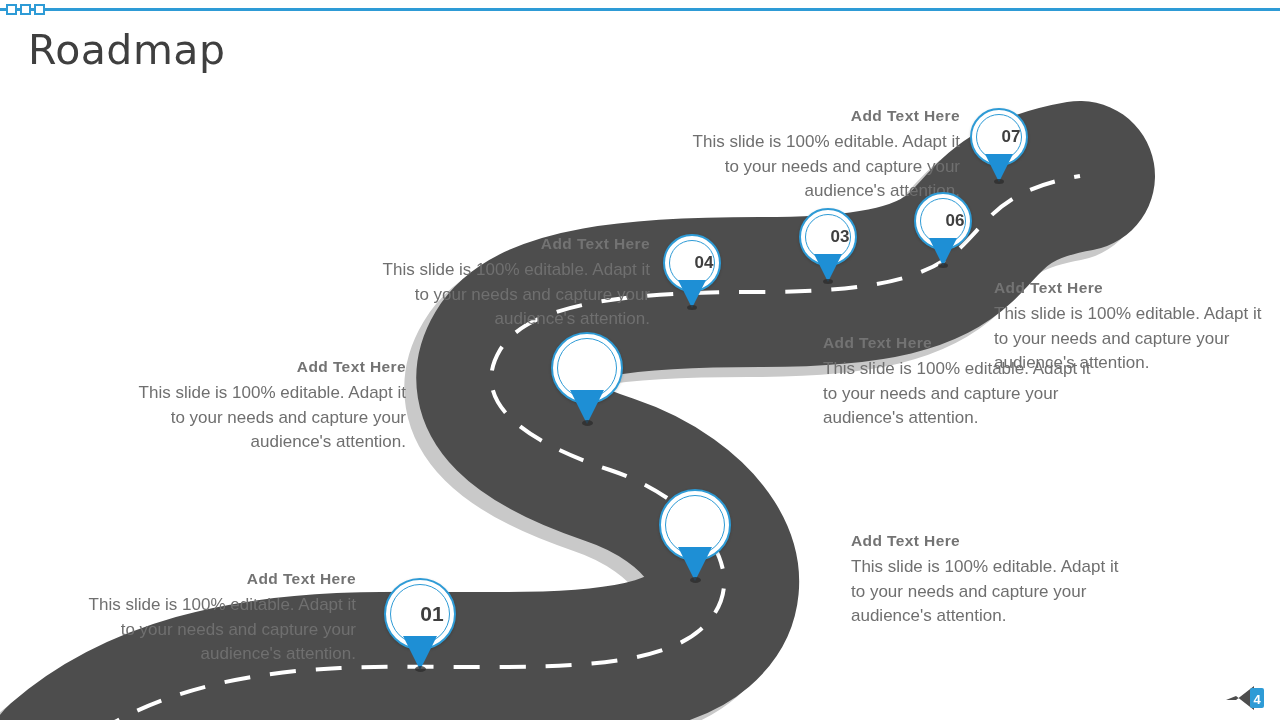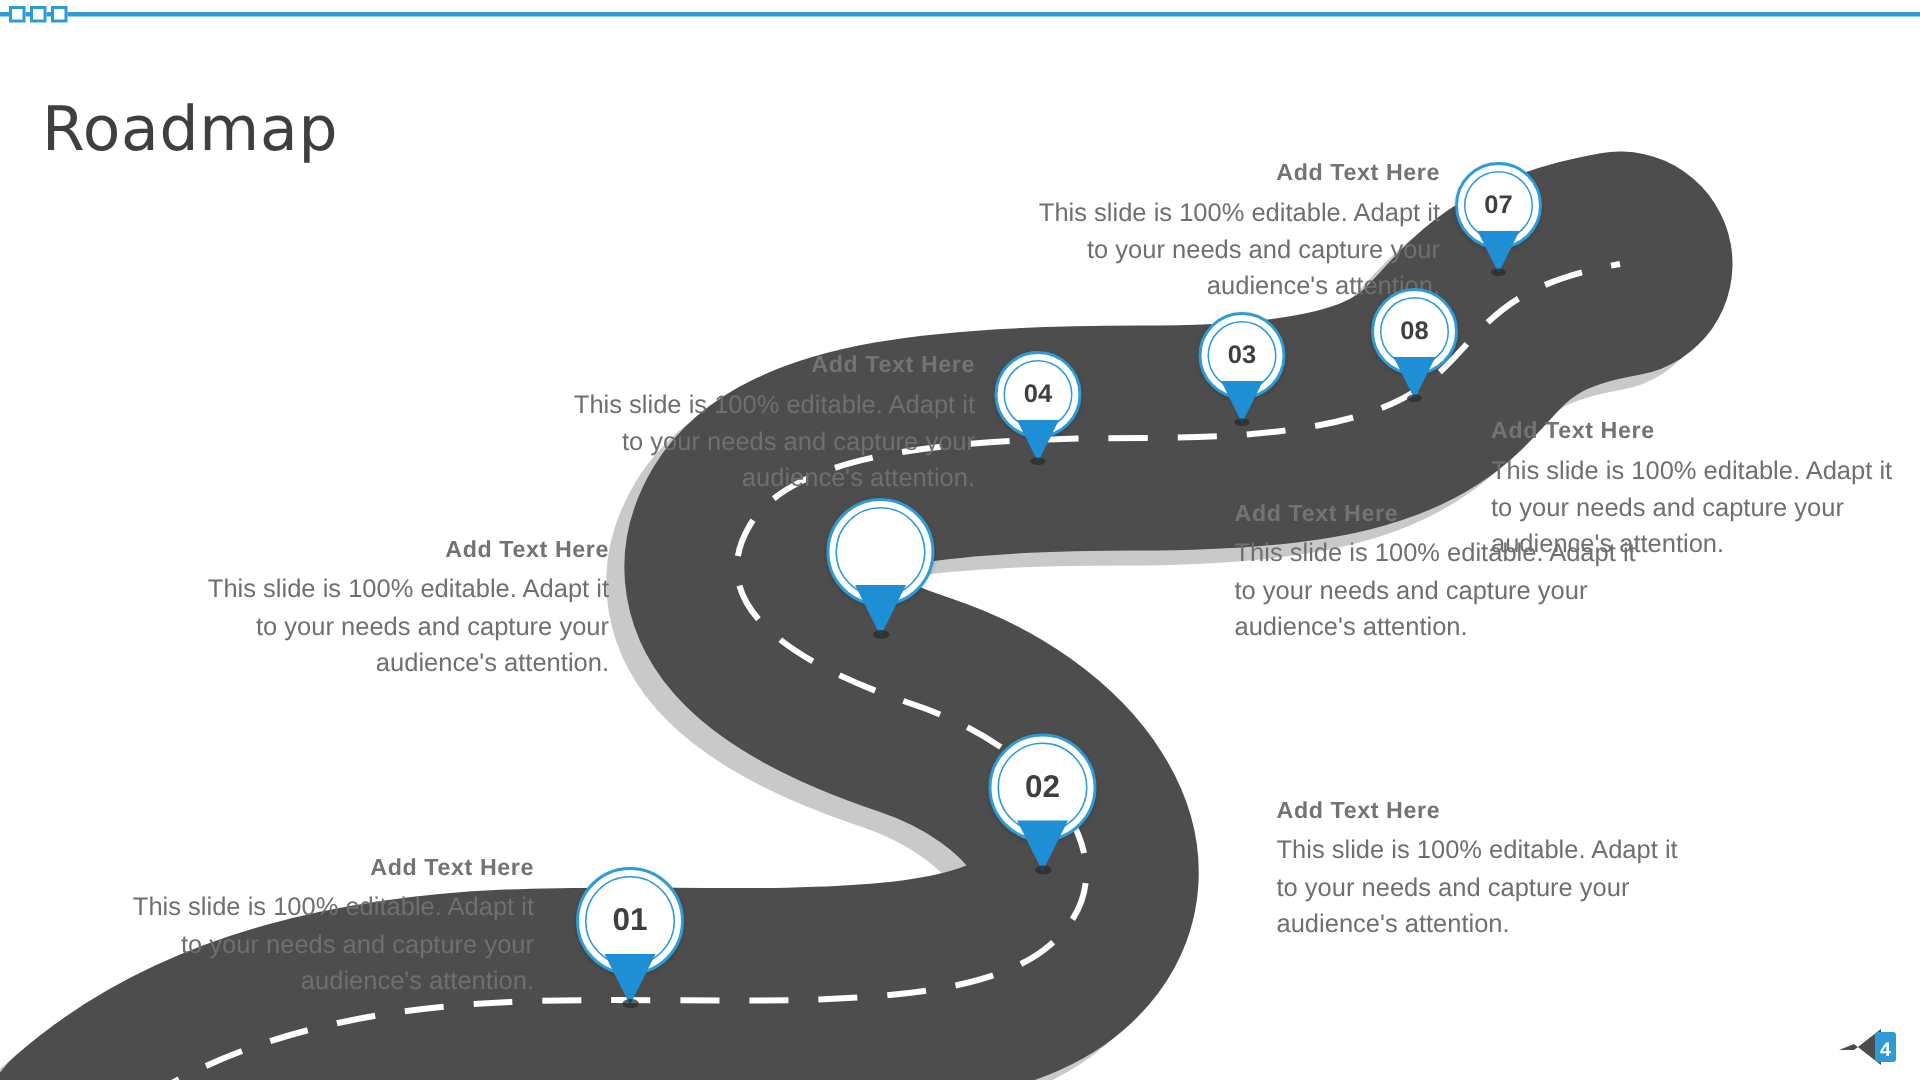"Roadmap" .page-title { margin-top: 36px -> none }
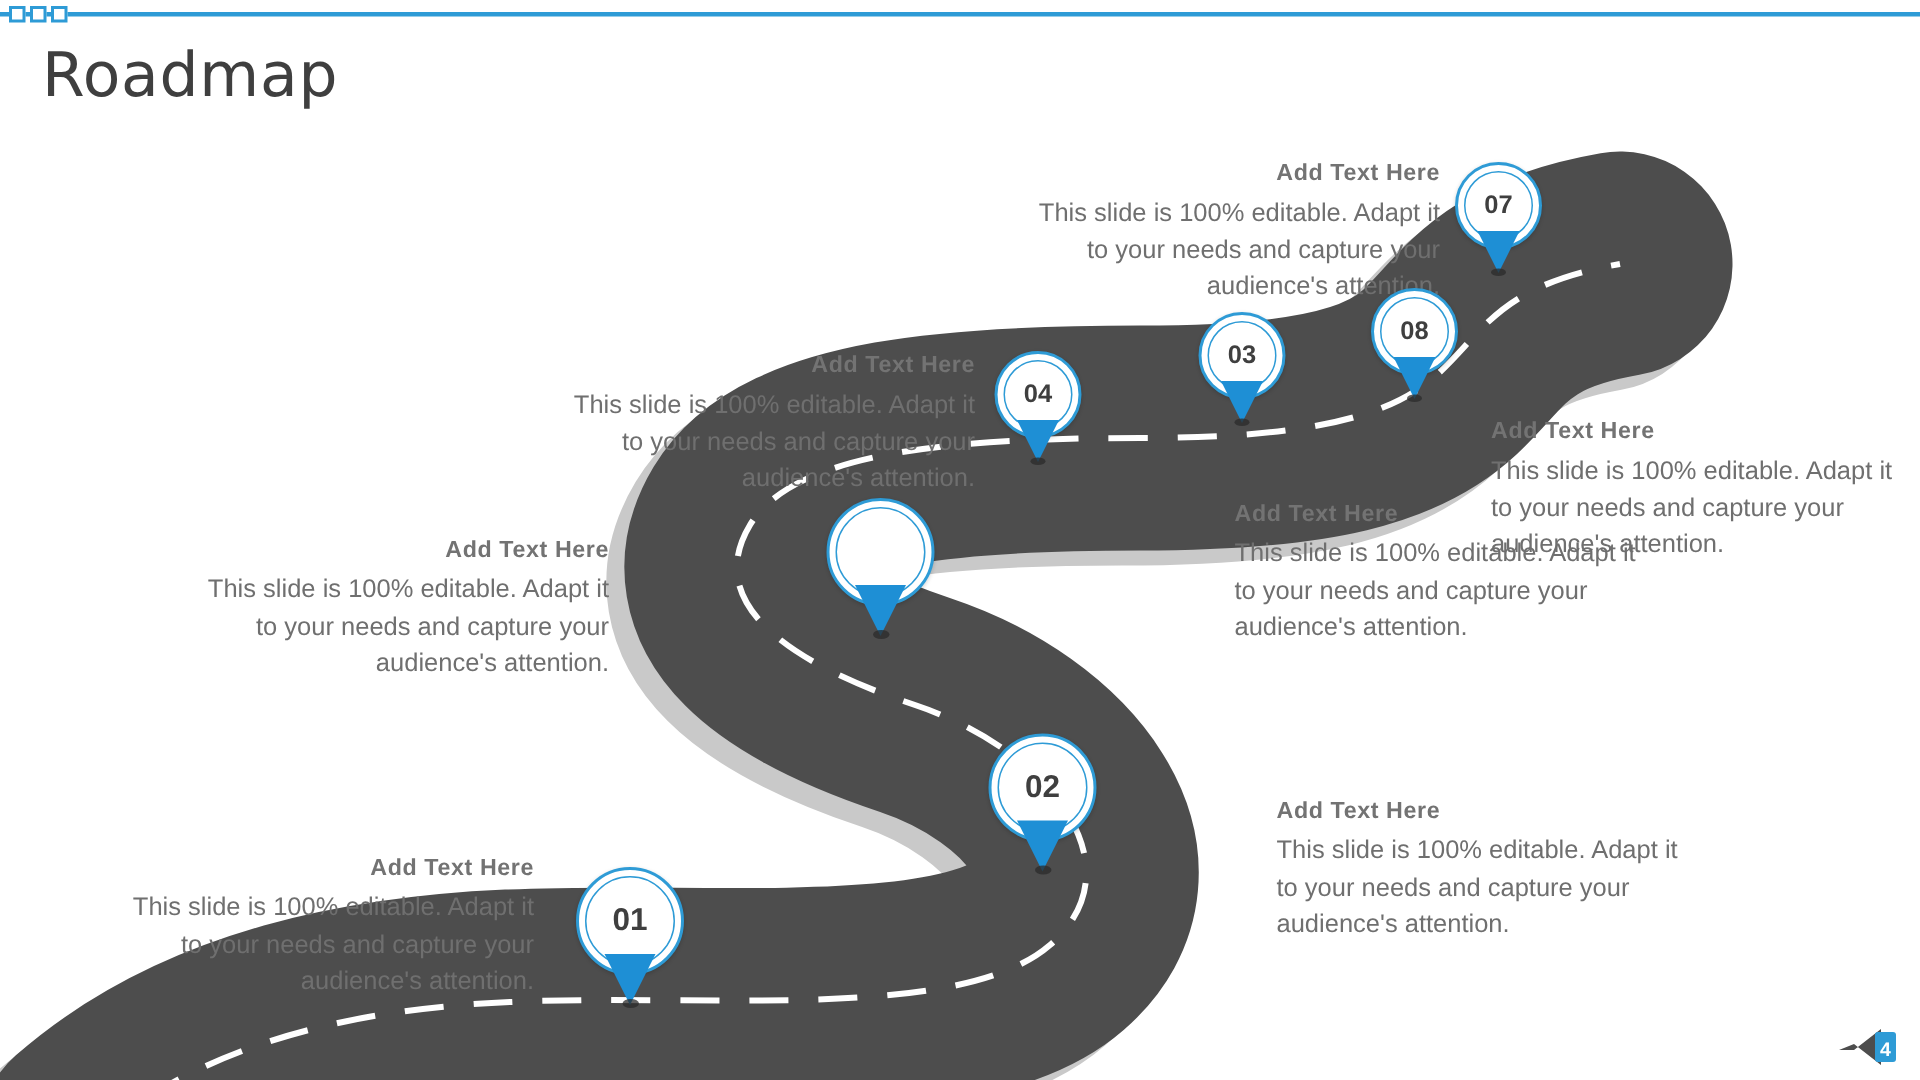"07" .marker .num { left: 0 -> 12px }
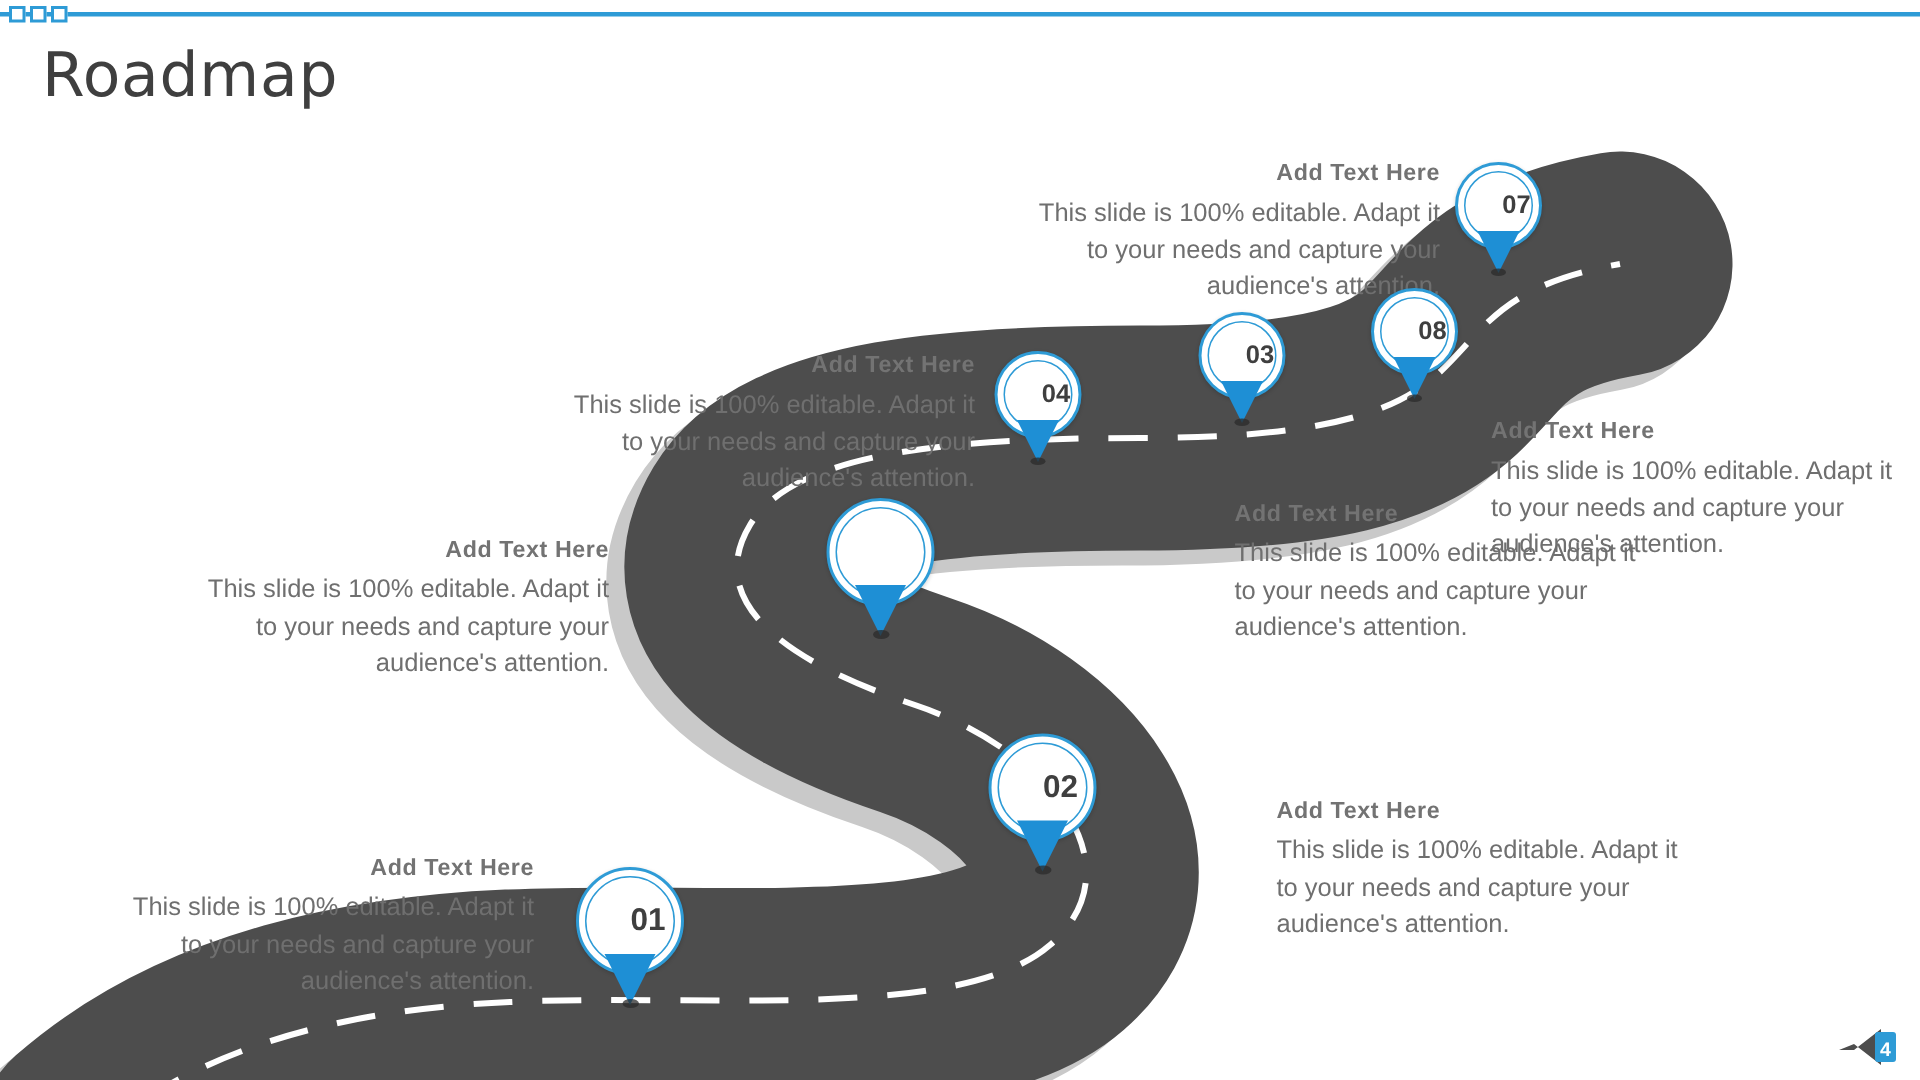"08" div.num { text: 08 -> 06 }
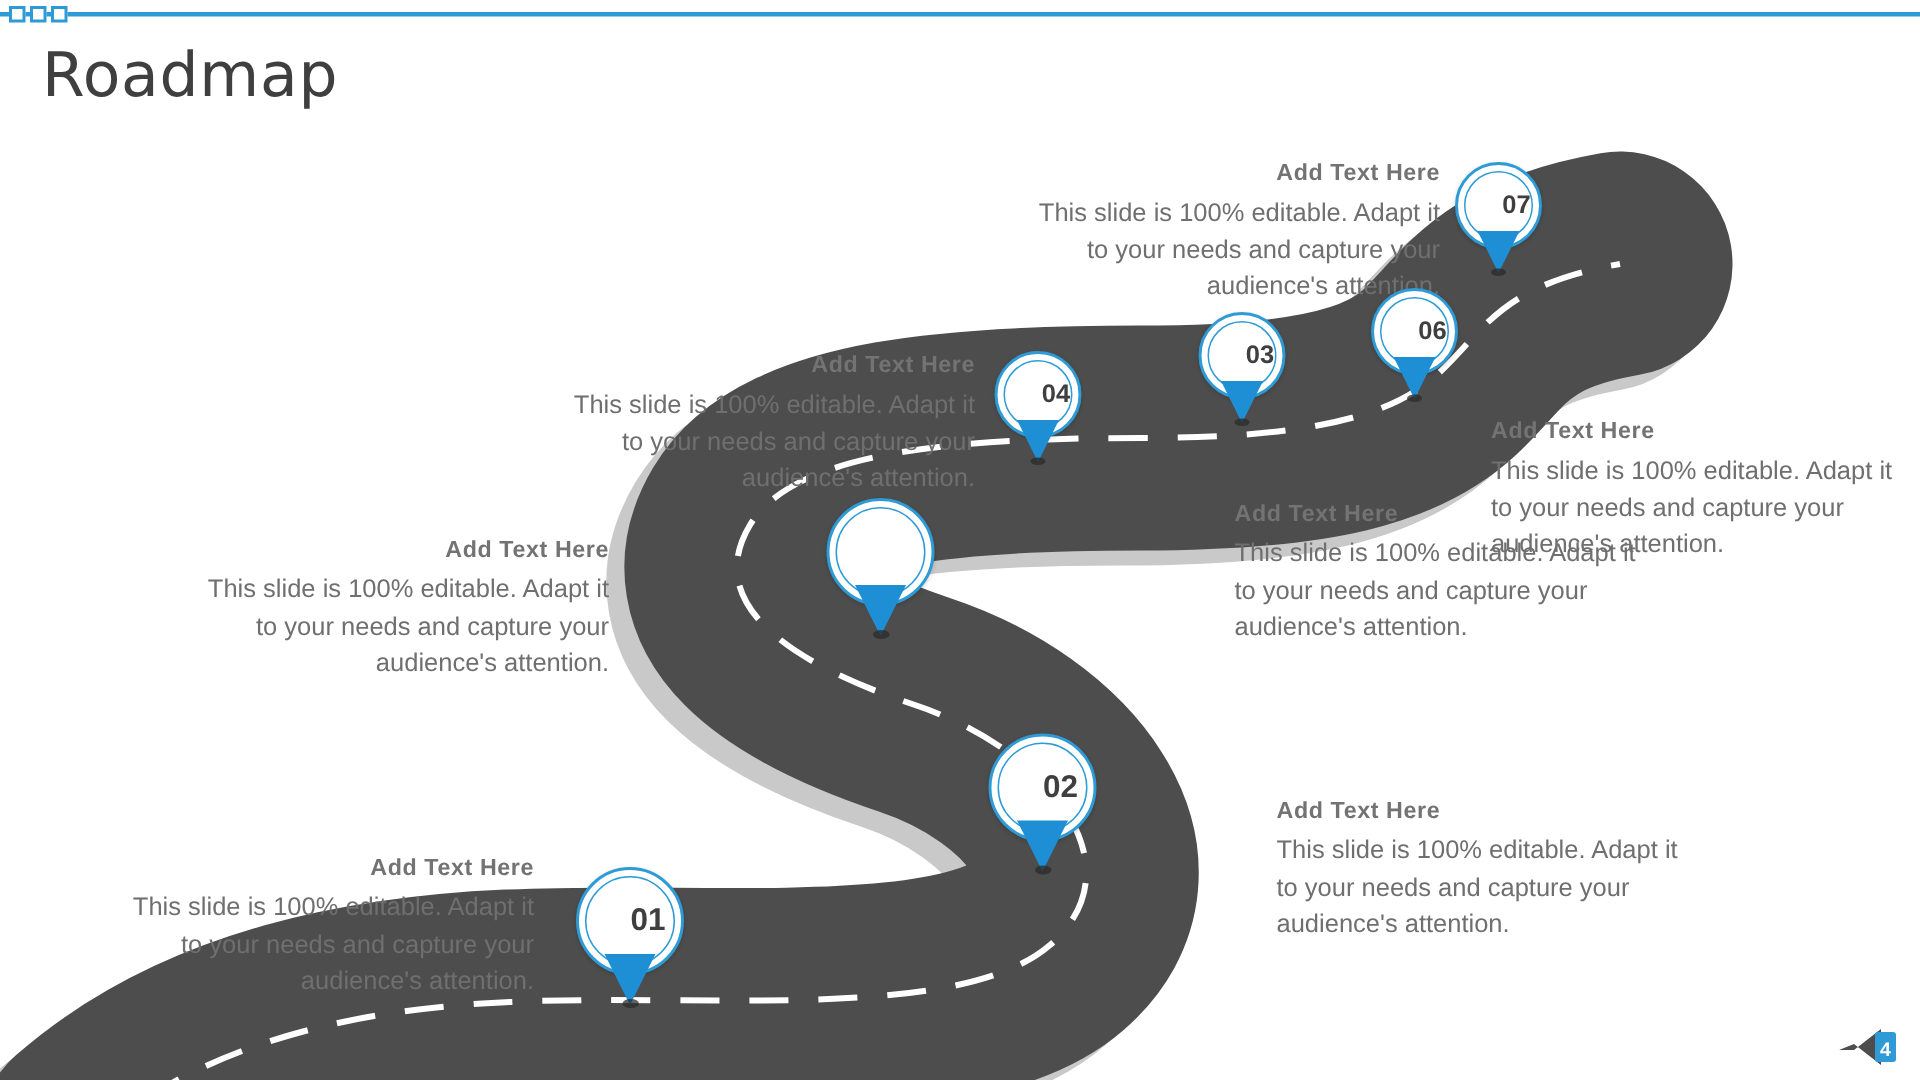"02" div.num { html: <div>02</div> -> none }
